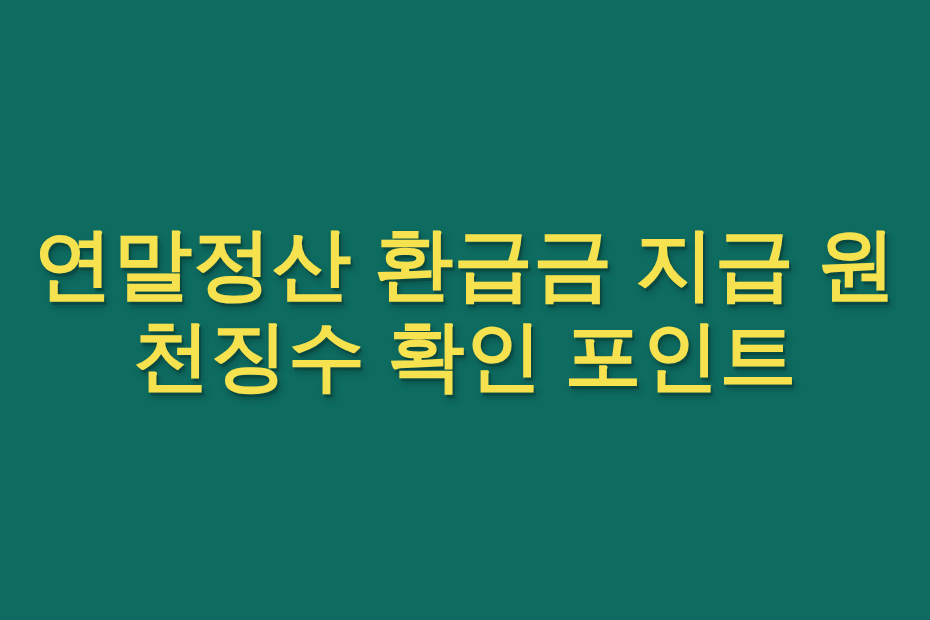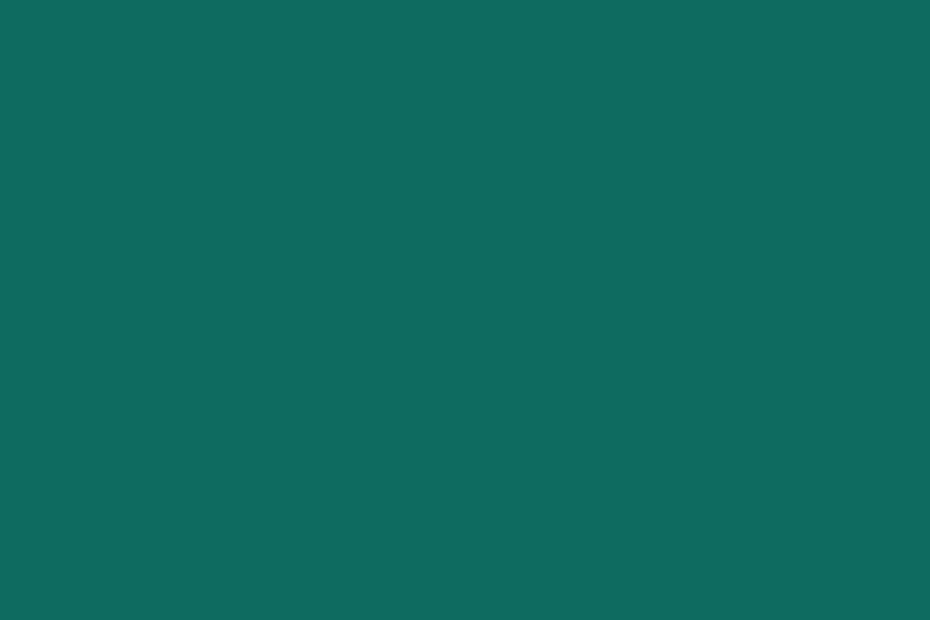"연말정산 환급금 지급 원" span.headline-line { html: none -> <span>연말정산 환급금 지급 원</span> }
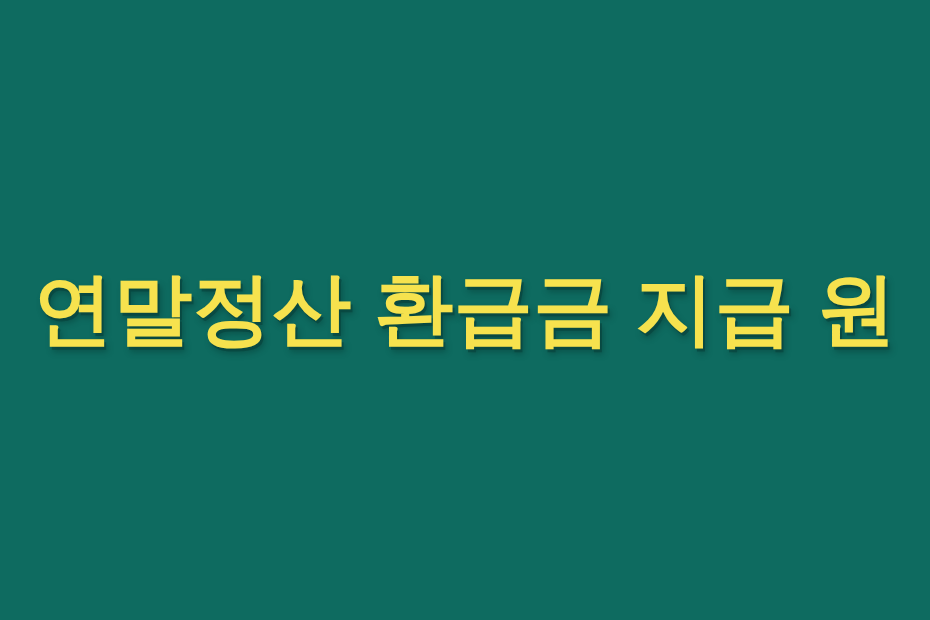"천징수 확인 포인트" span.headline-line { html: none -> <span>천징수 확인 포인트</span> }
